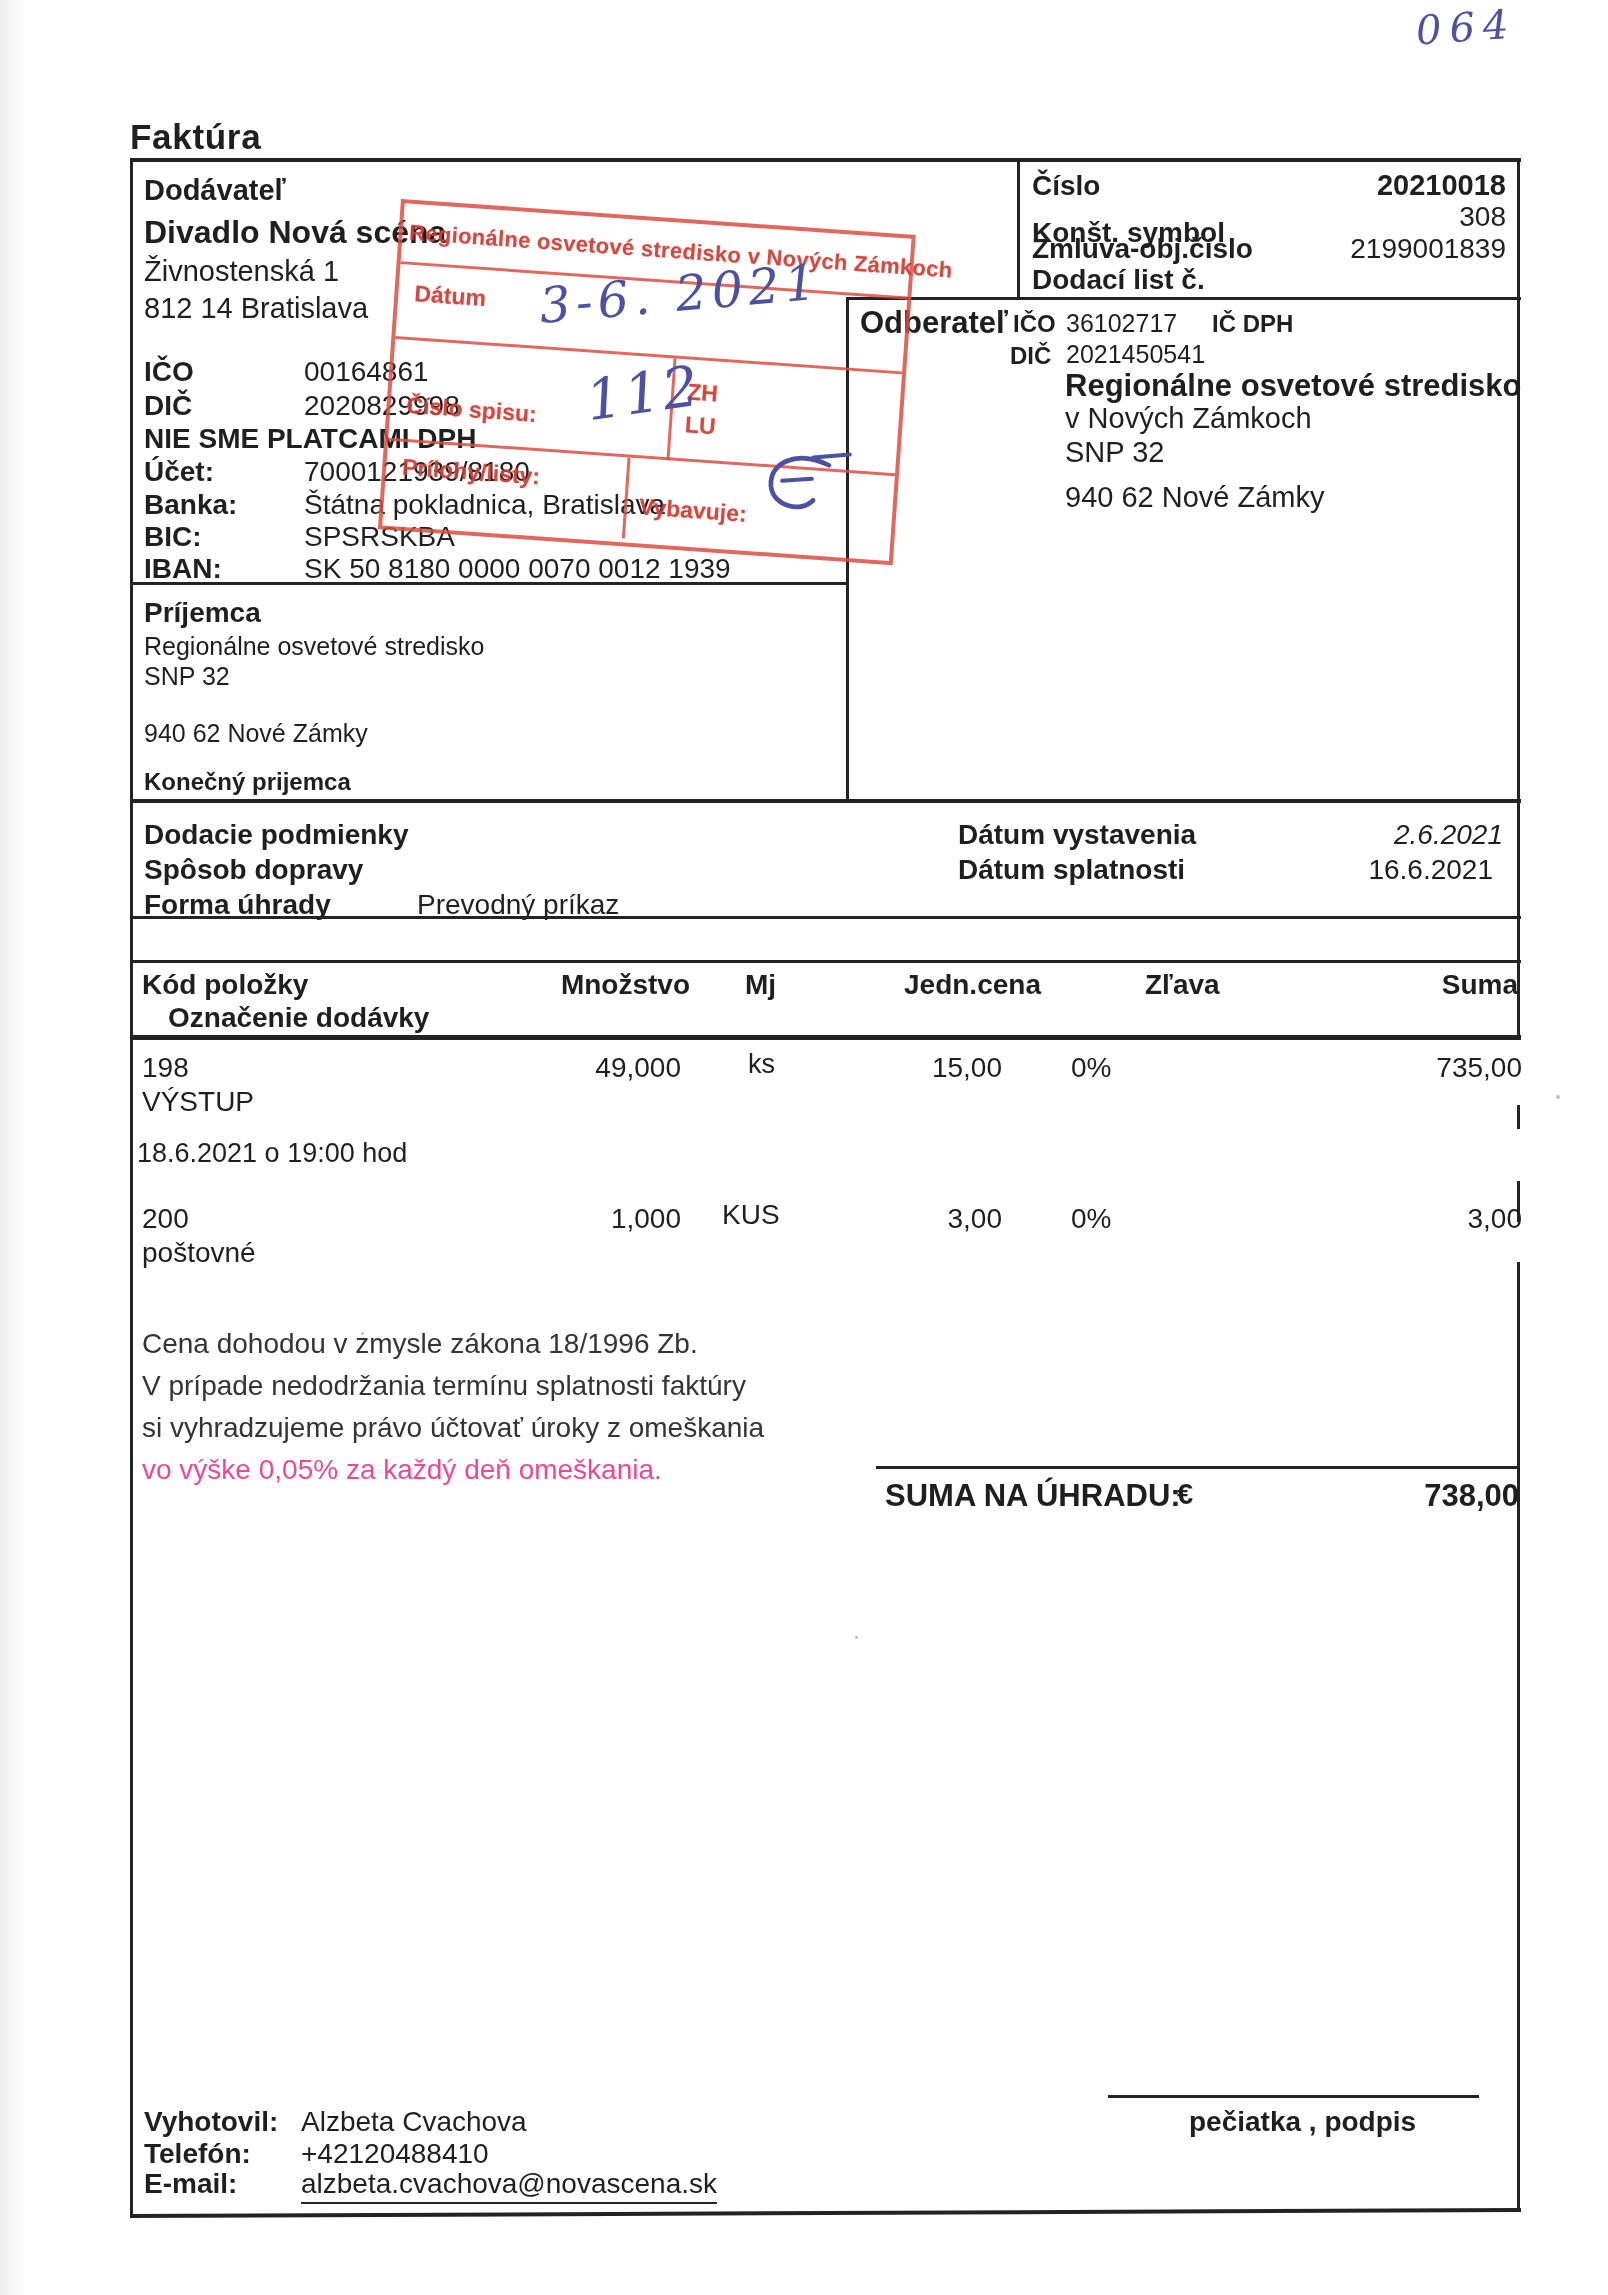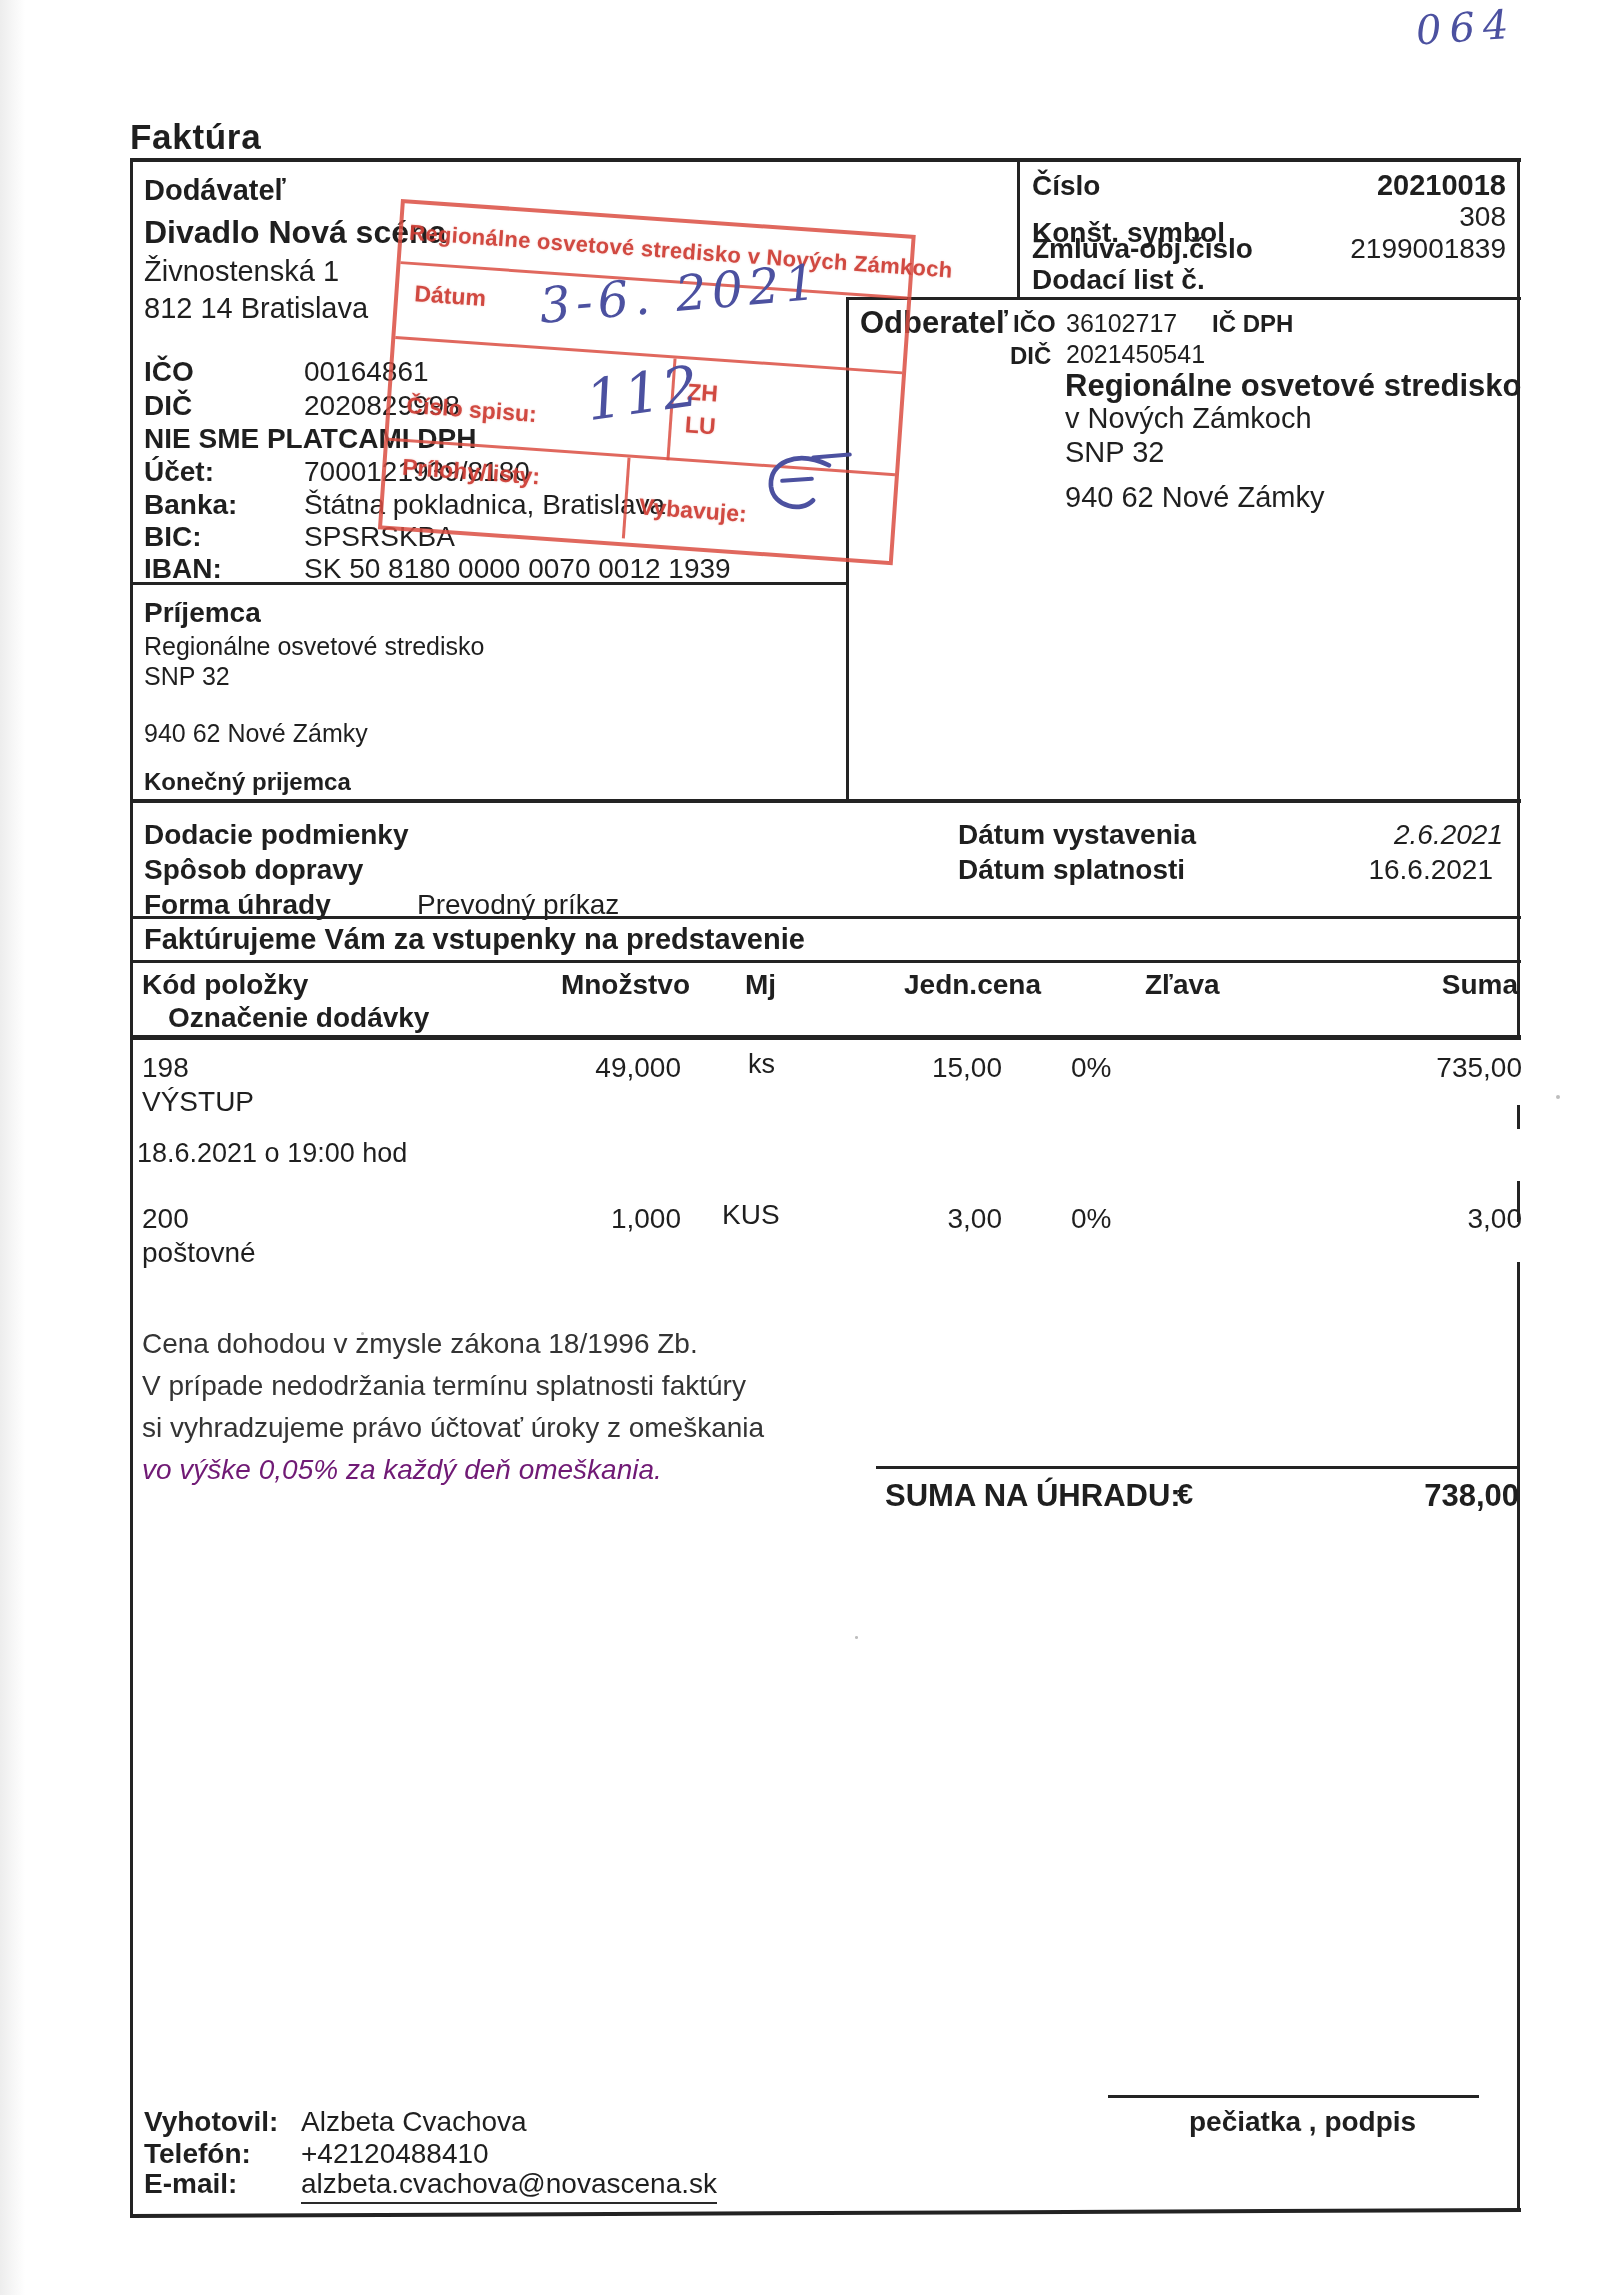"Faktúrujeme Vám za vstupenky na" div.t { html: <div>Faktúrujeme Vám za vstupenky na predstavenie</div> -> none }
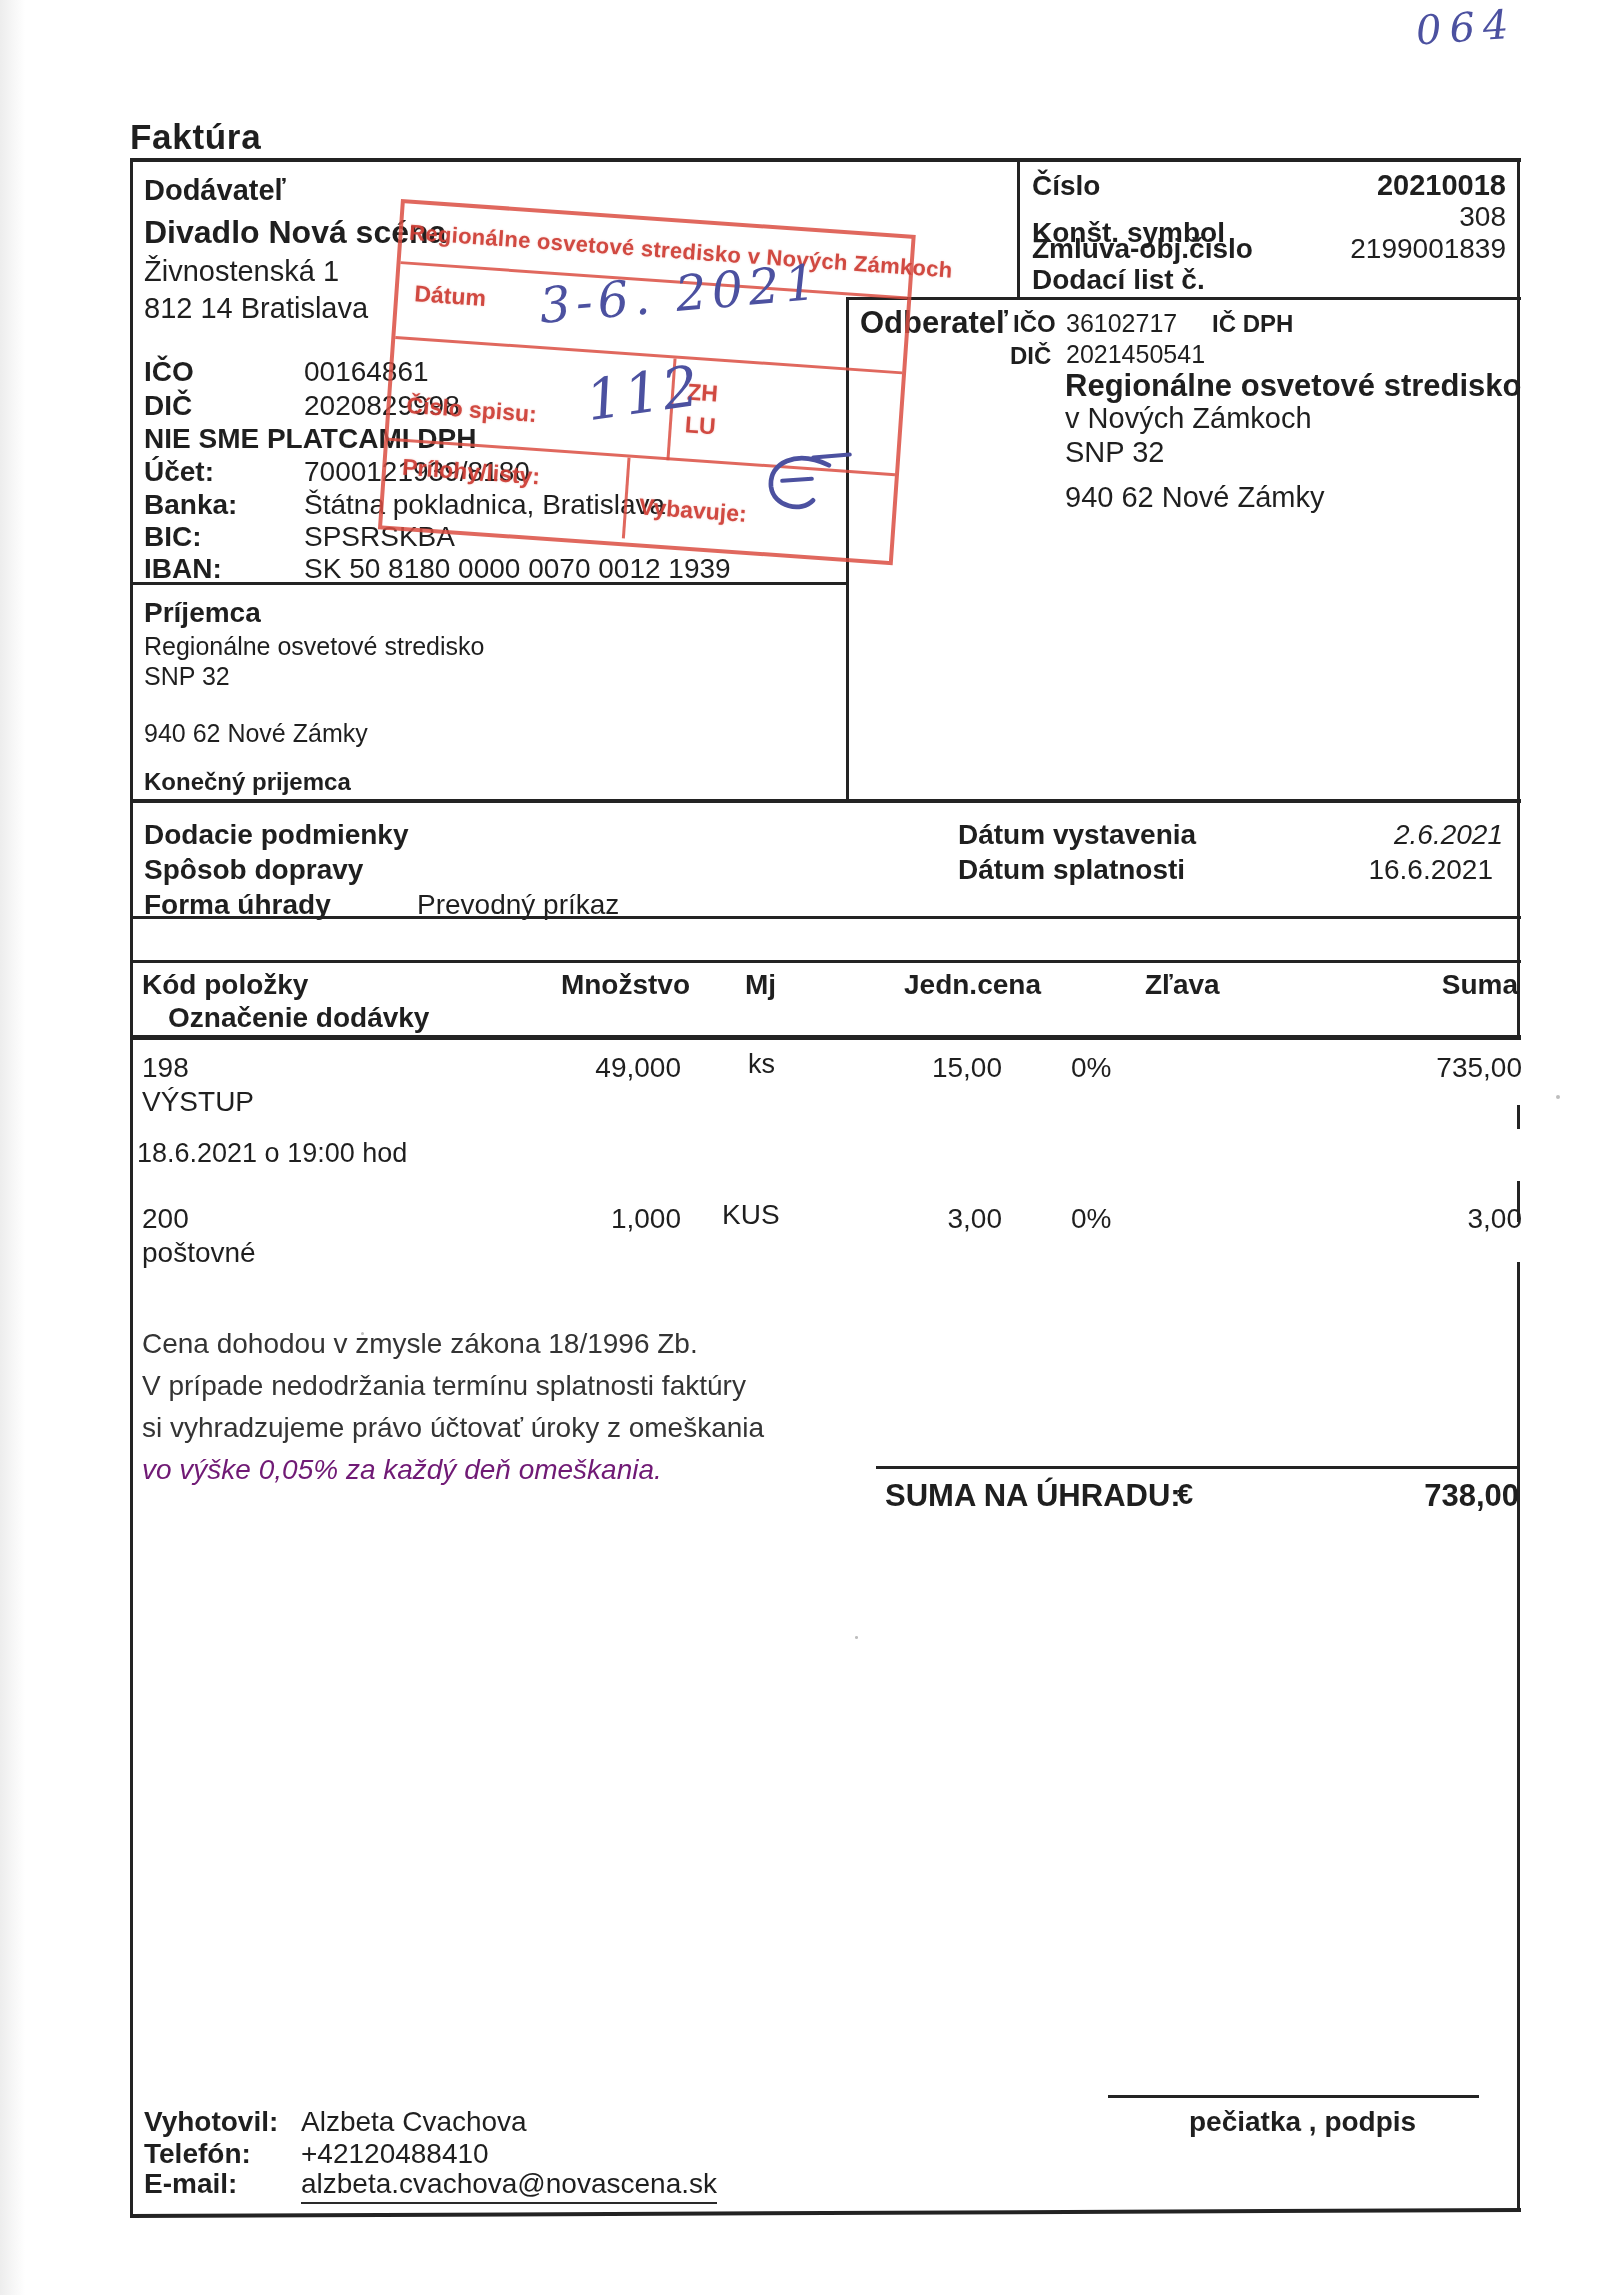"vo výške 0,05% za každý" div.t { color: #701a75 -> #ec4899; font-style: italic -> none }
